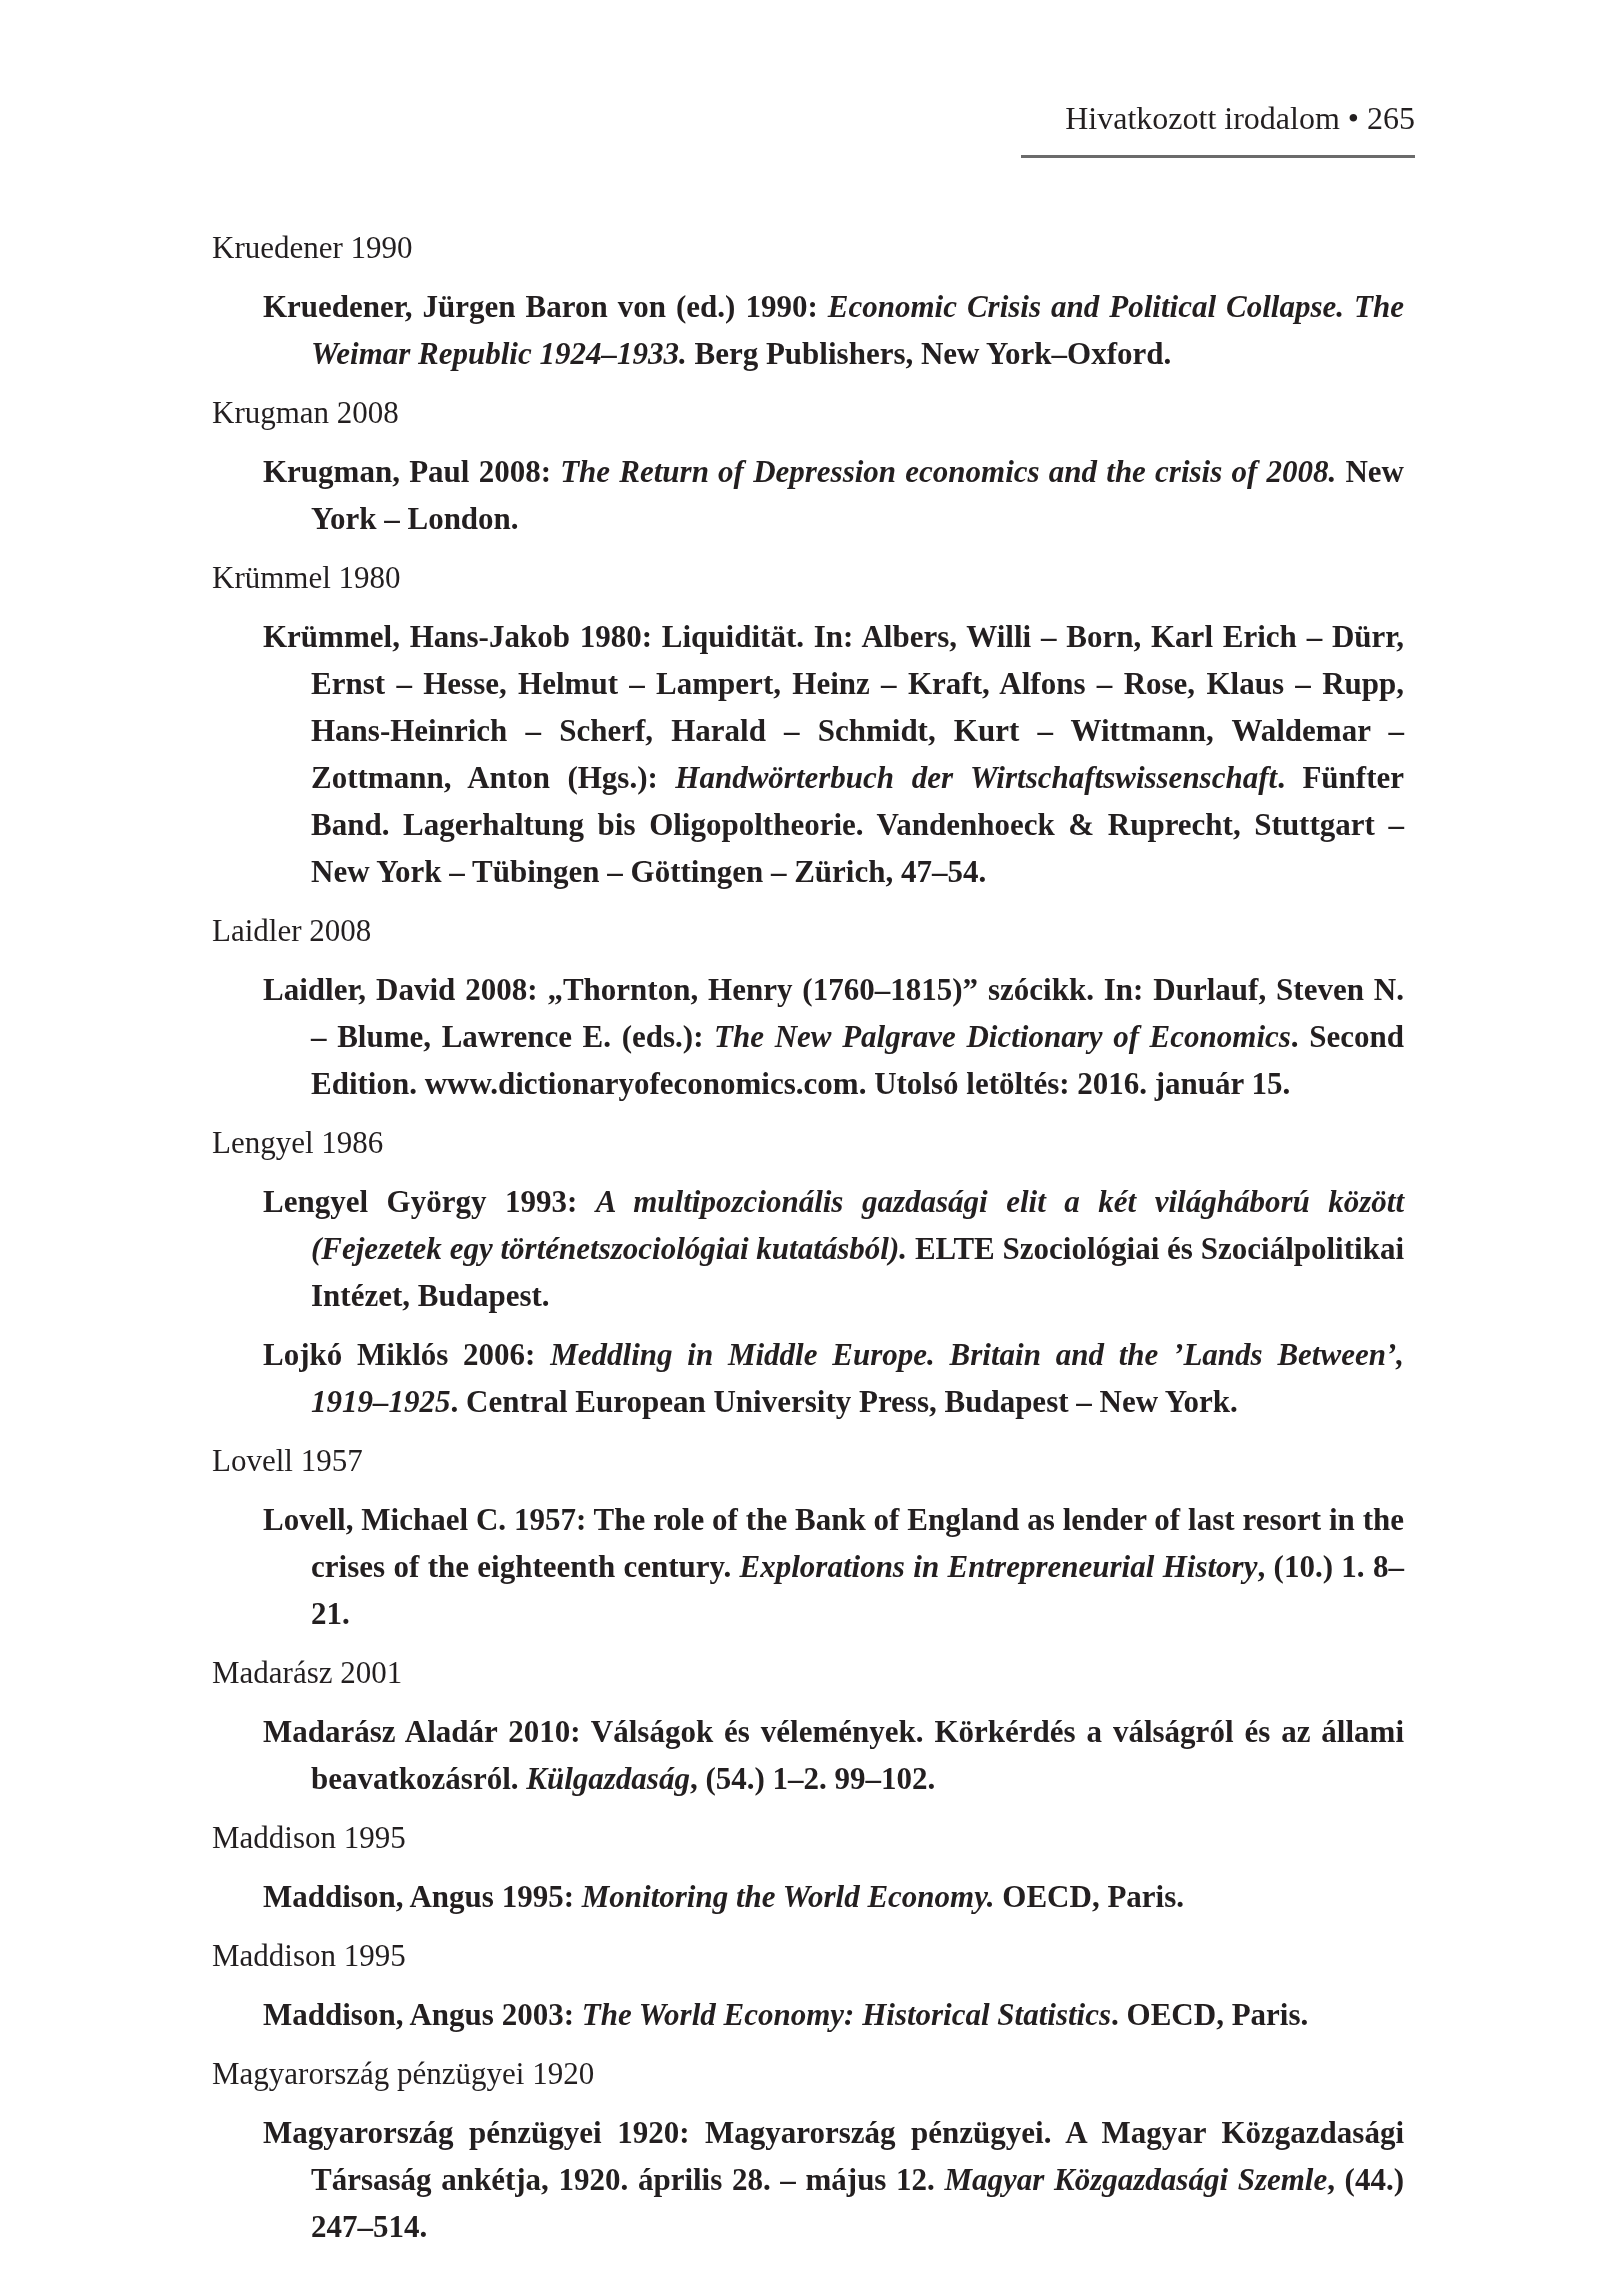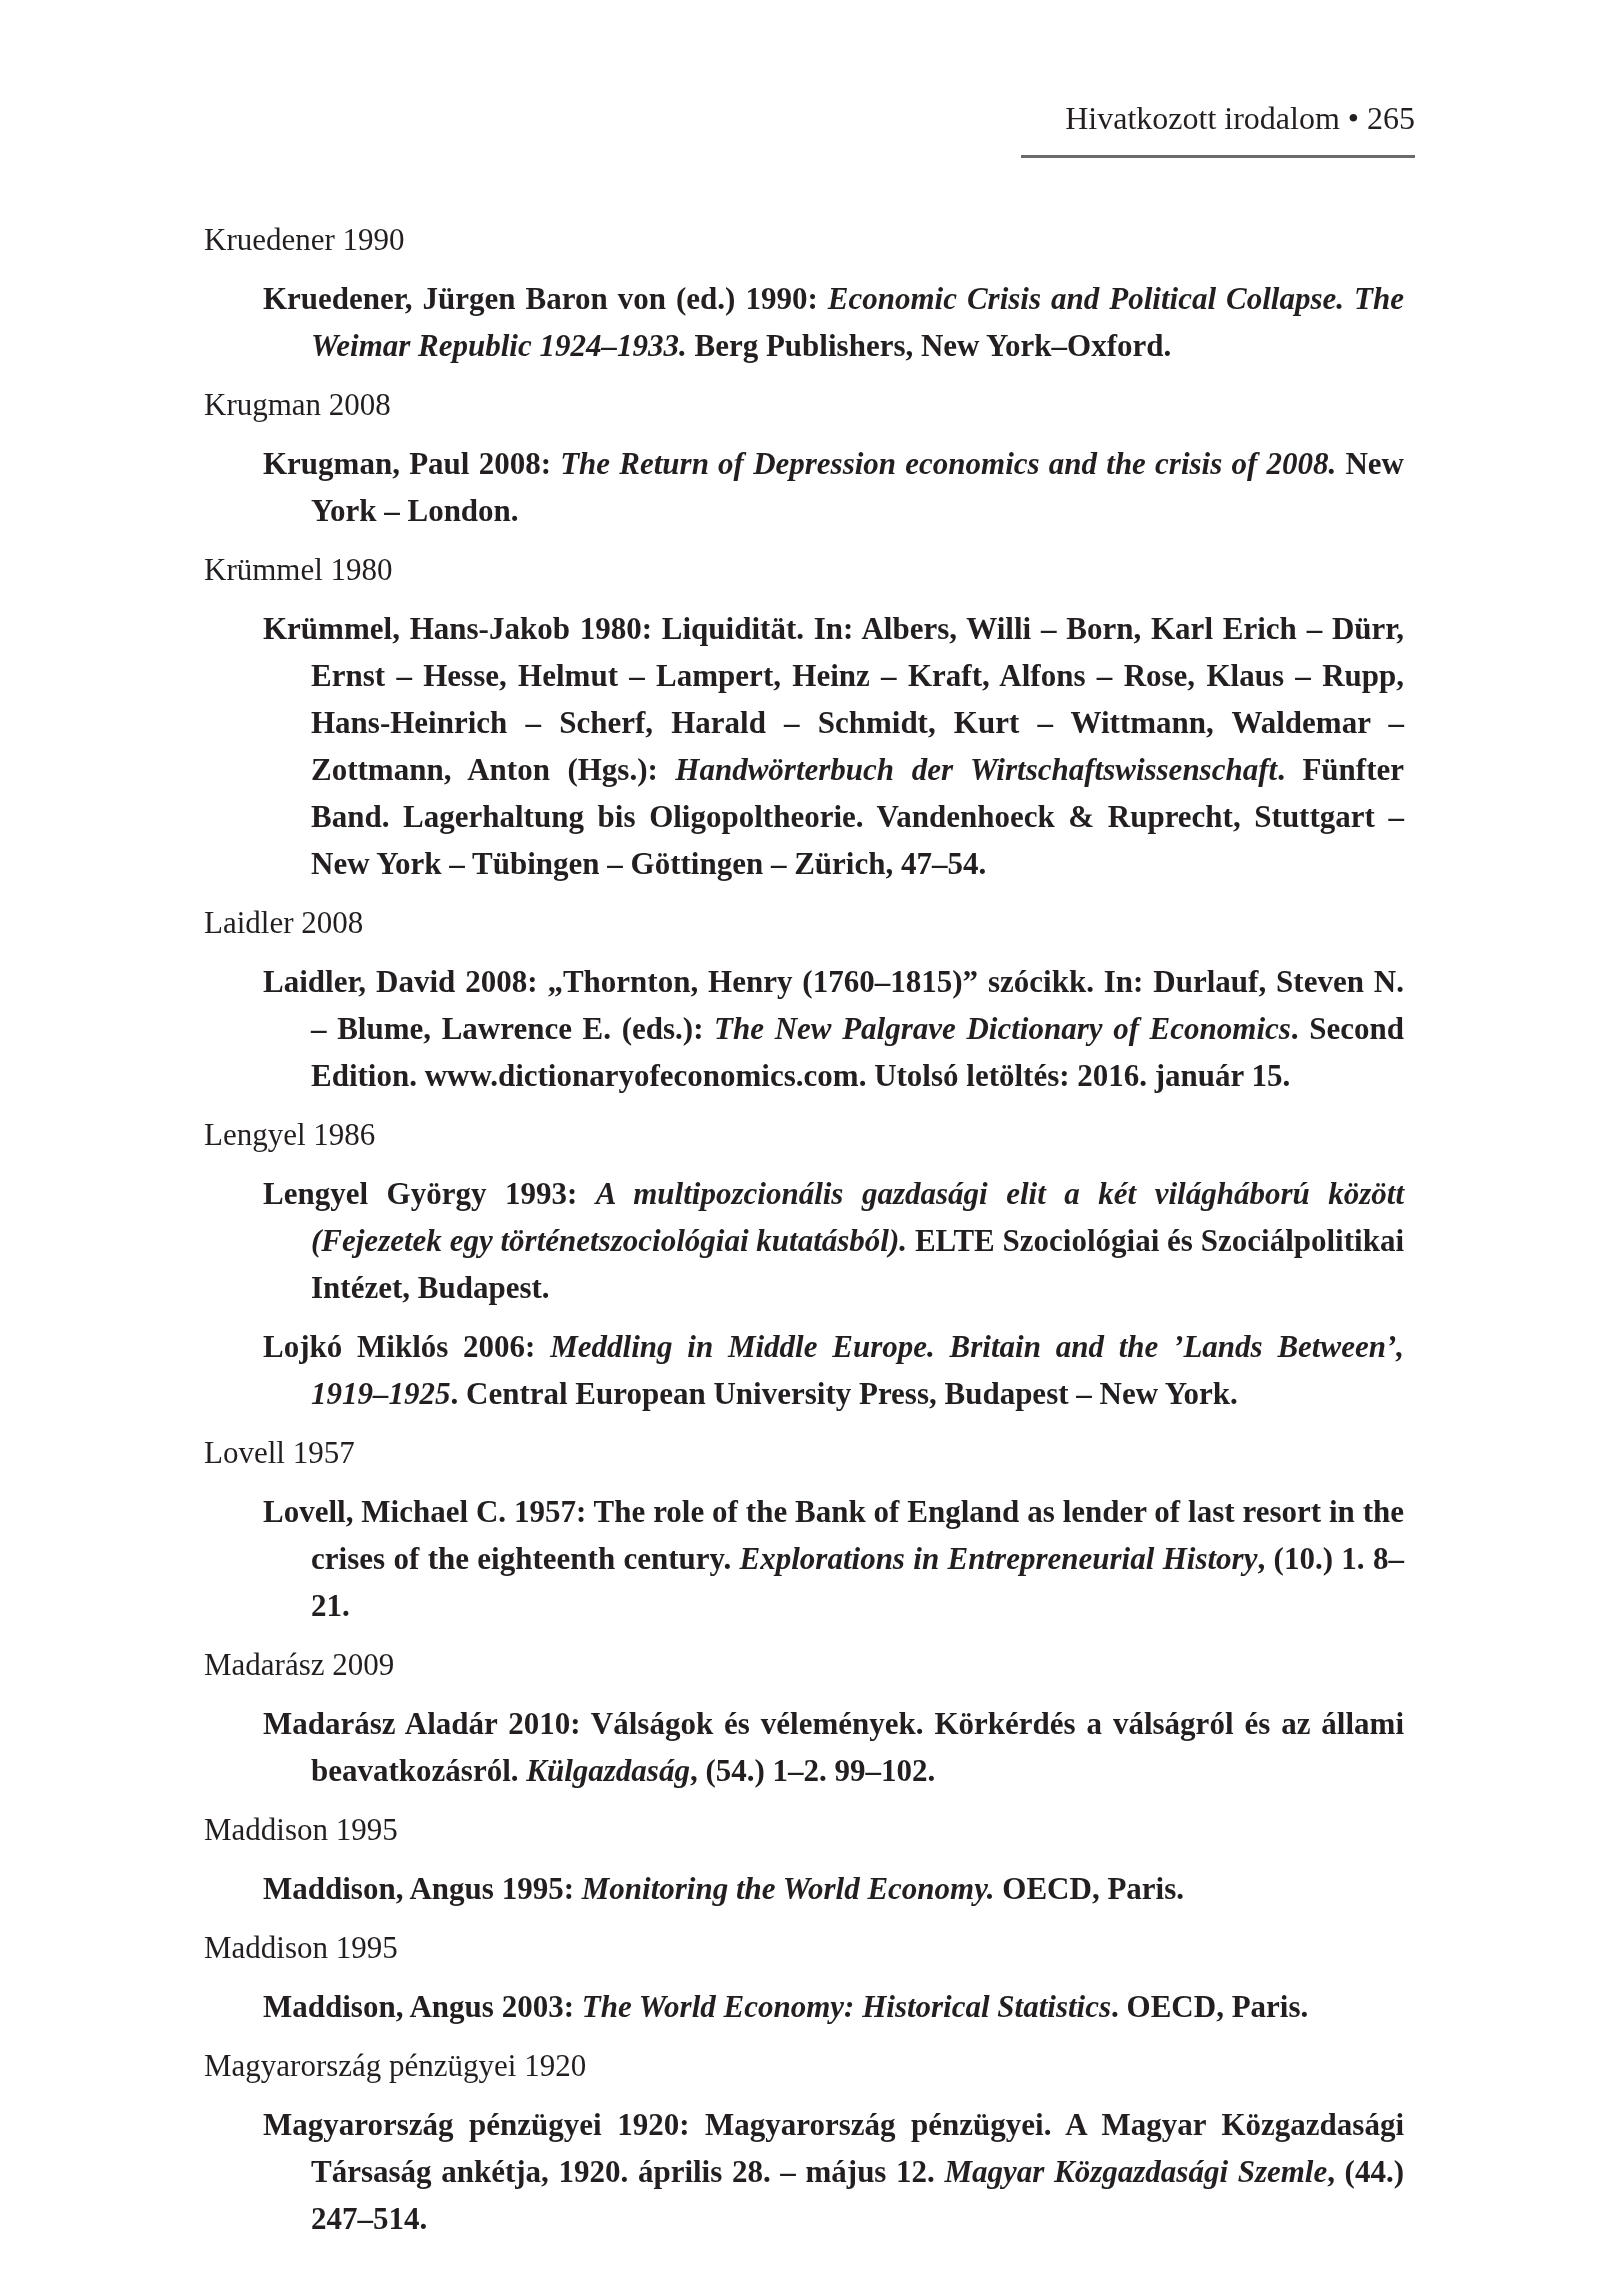"Kruedener 1990" .ref-key { margin: 0 -> 8px }
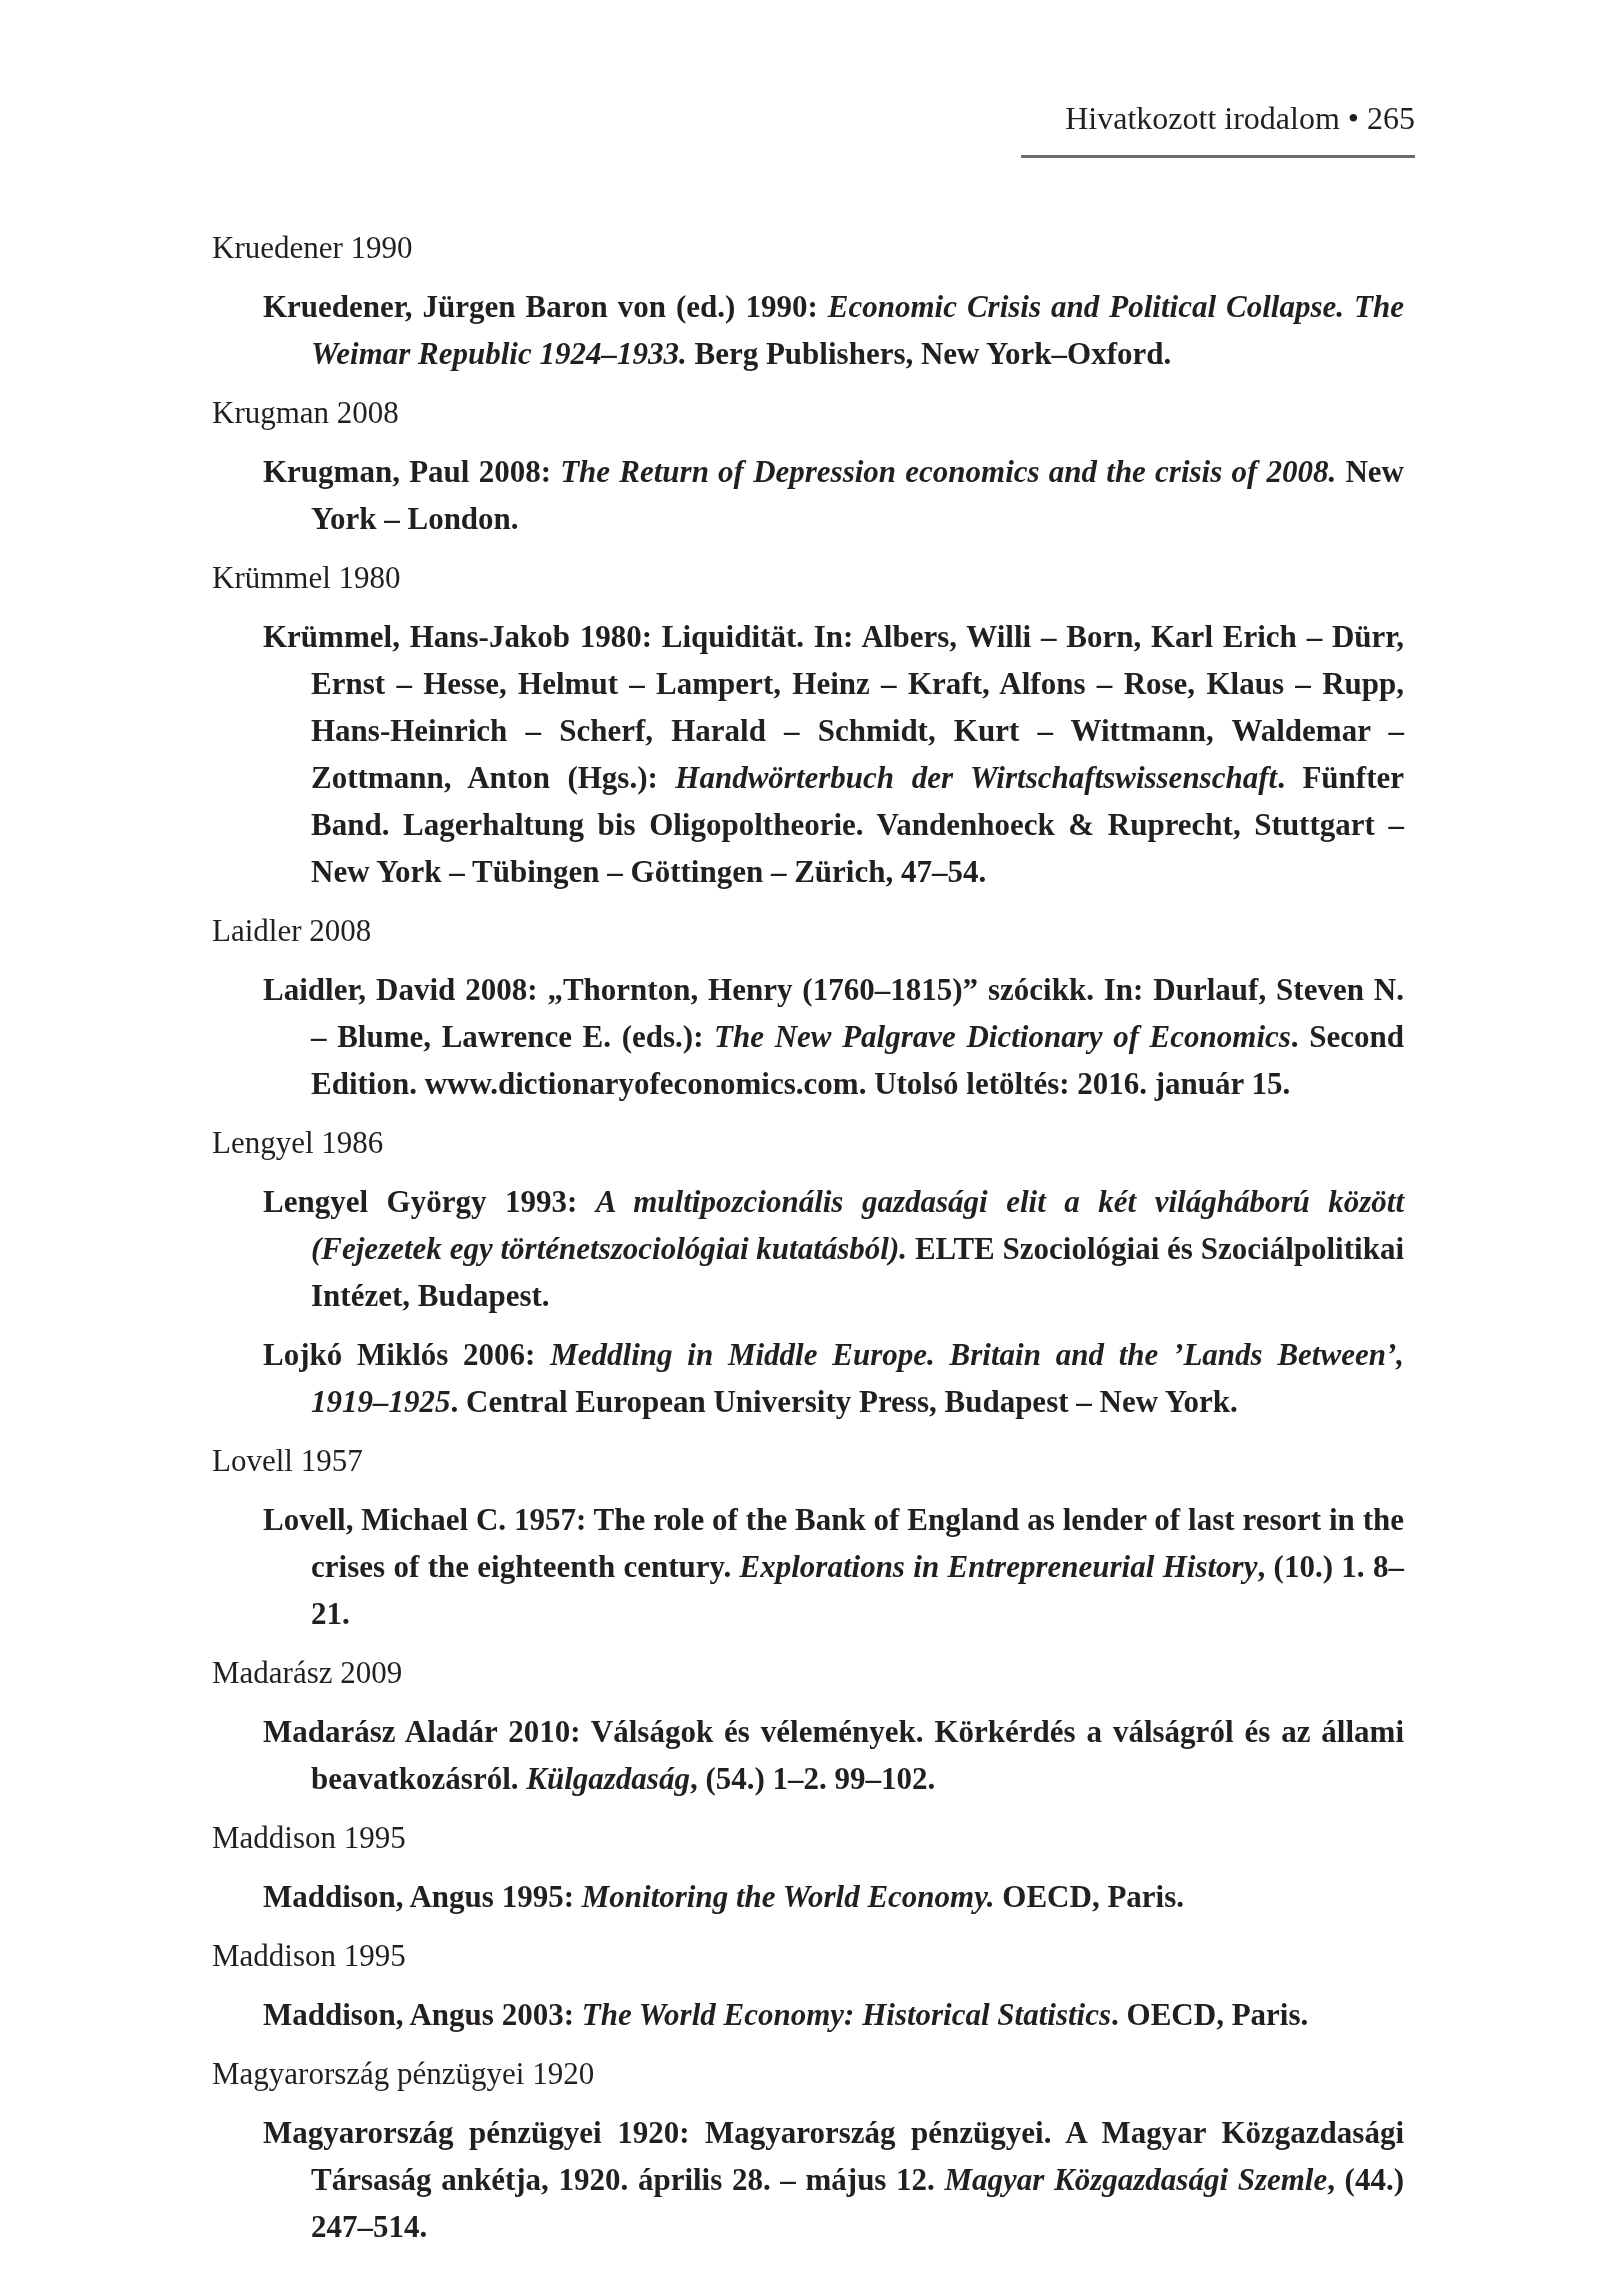"Madarász 2009" p.ref-key { text: 2009 -> 2001 }
